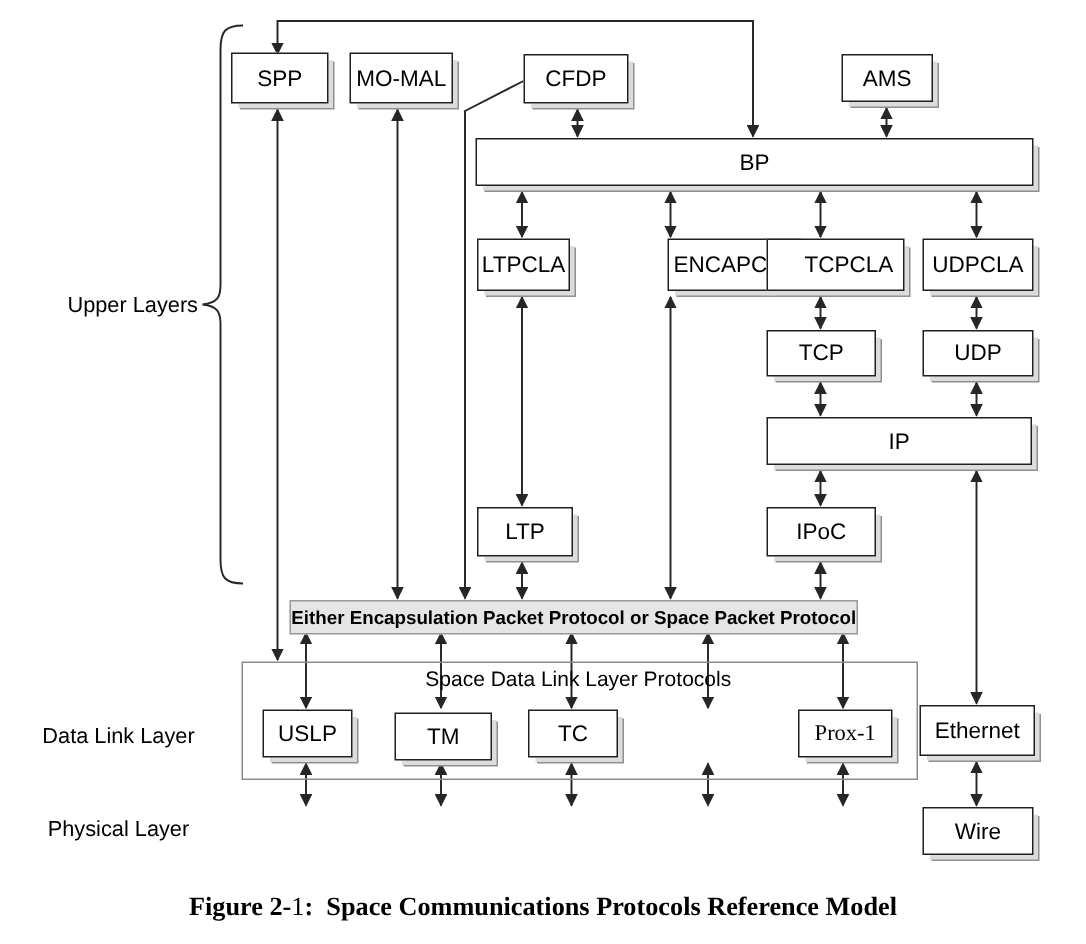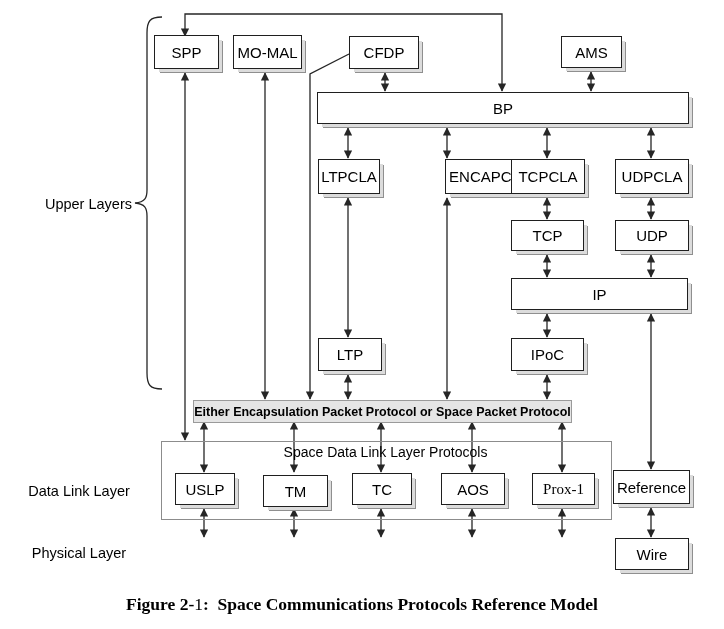"TCPCLA" div.box { padding-left: none -> 18px }
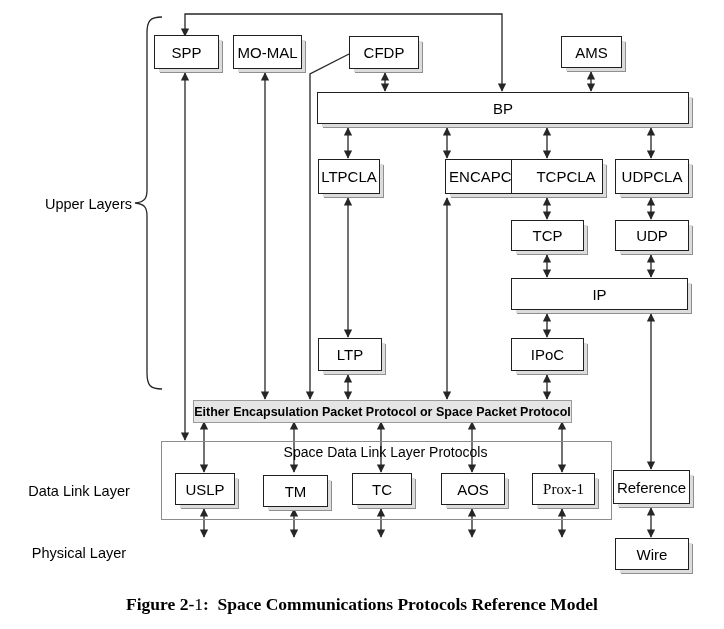"AOS" div.box { html: <div>AOS</div> -> none }
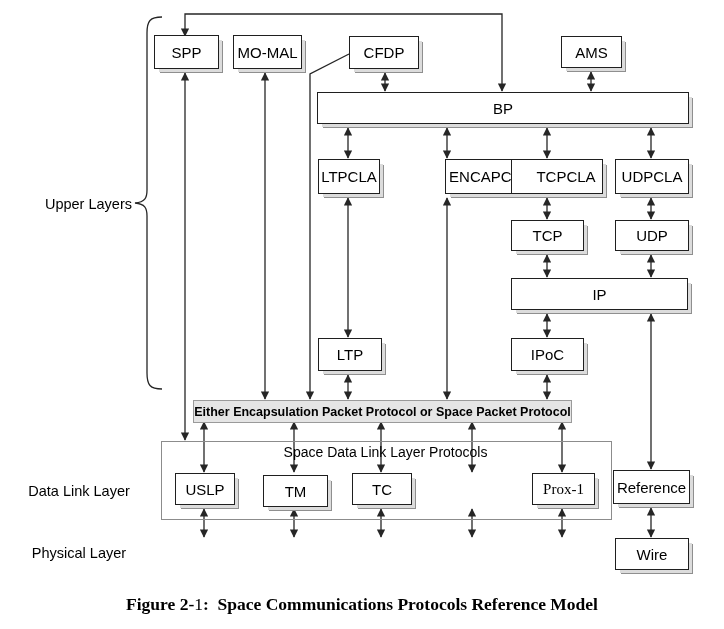"Reference" div.box { text: Reference -> Ethernet }
